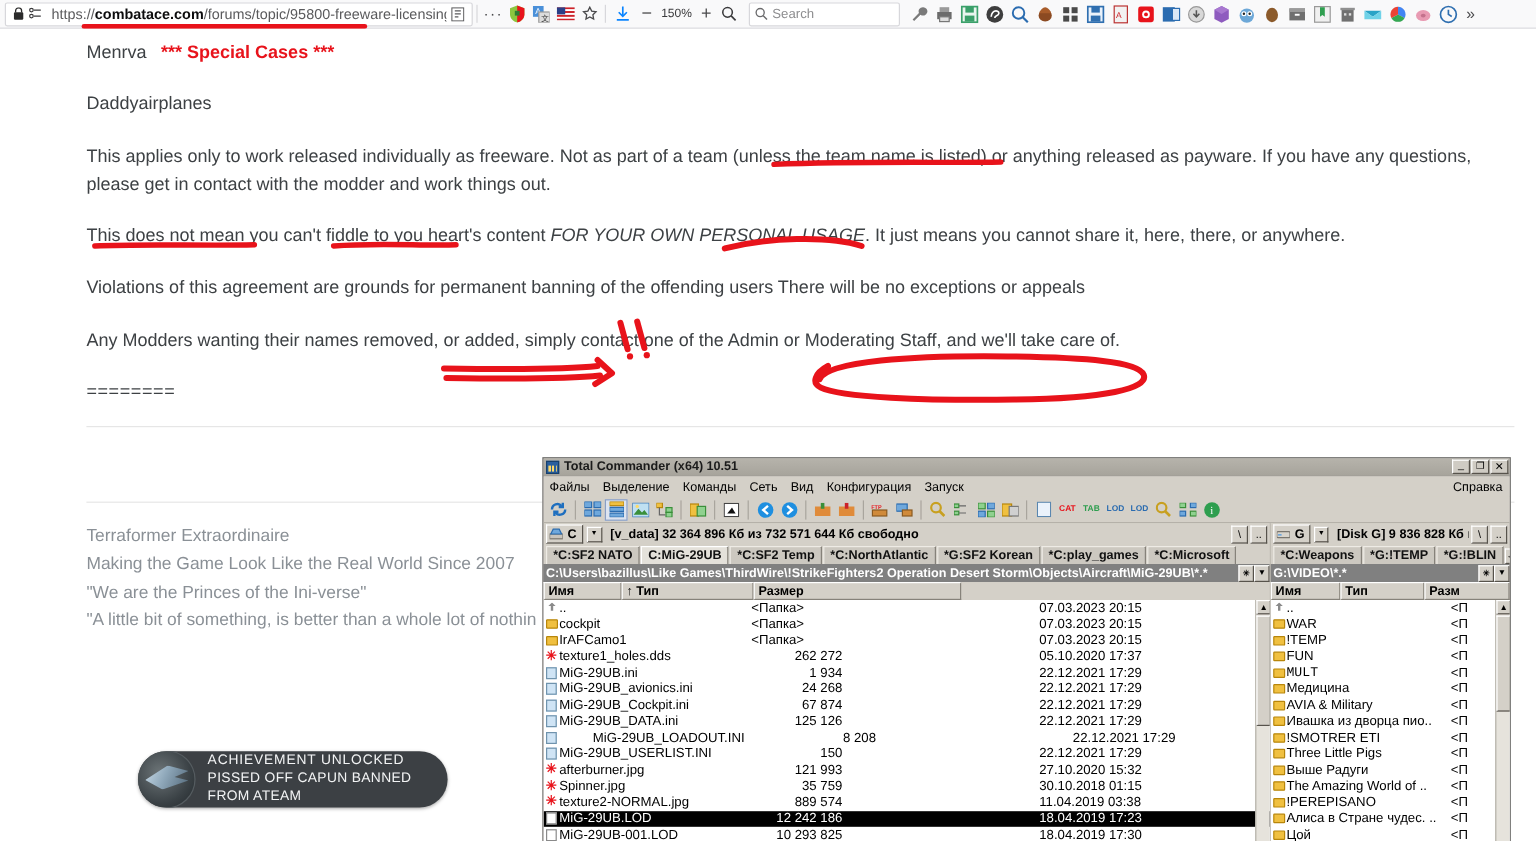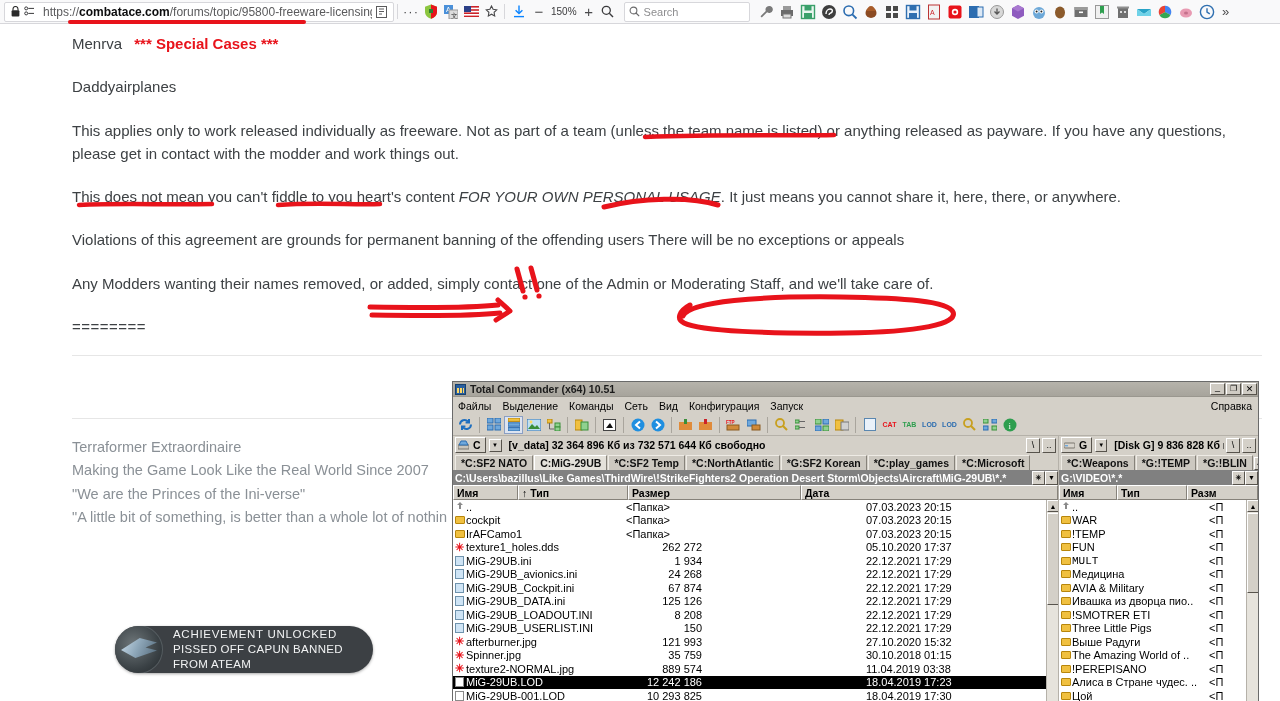"Дата" div { html: <div>Дата</div> -> none }
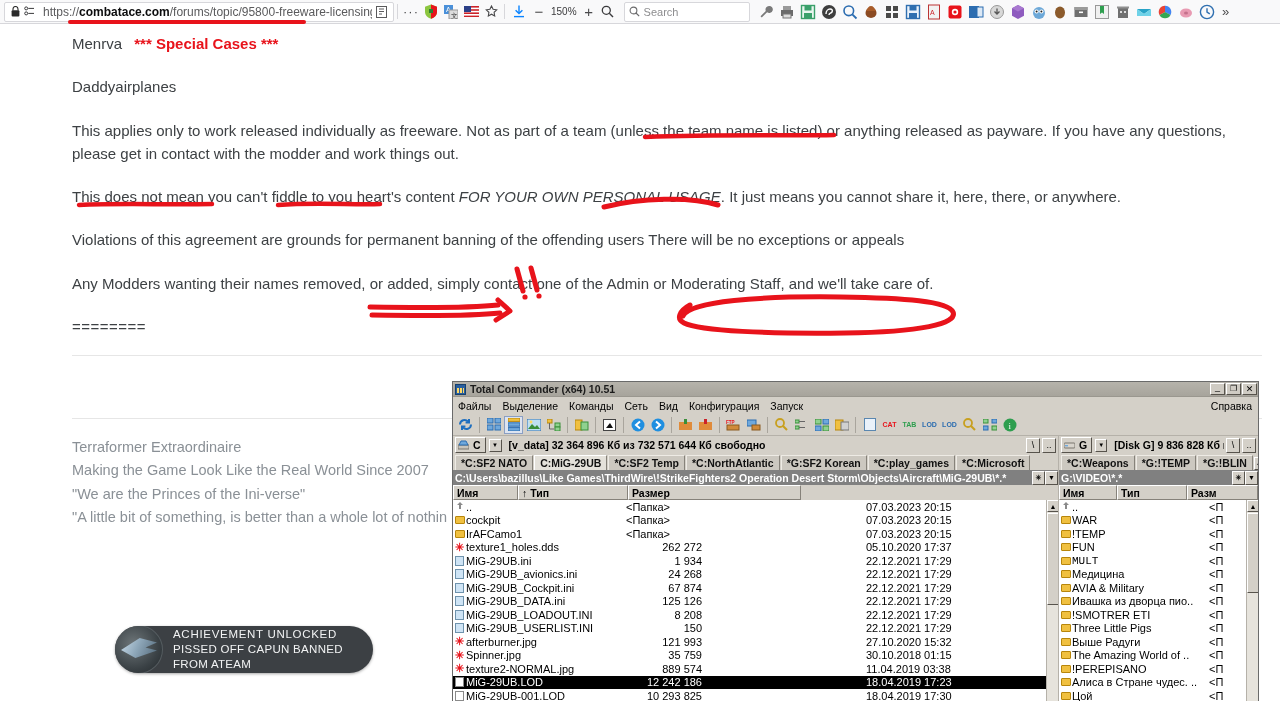"MiG-29UB_LOADOUT.INI" span.fname { margin-left: none -> 28px }
